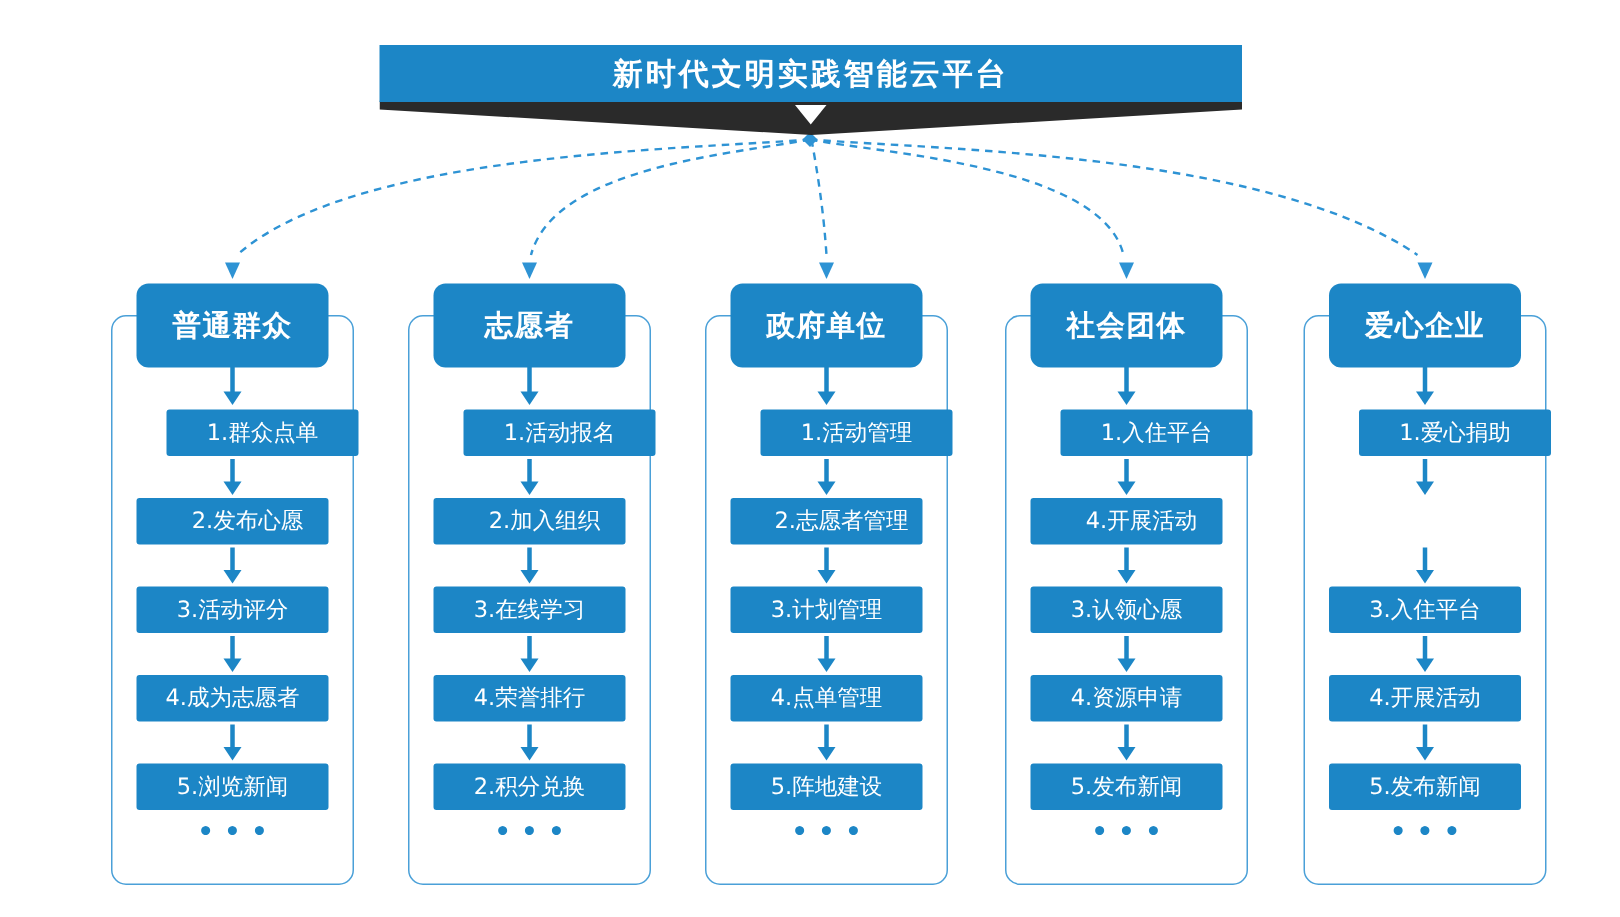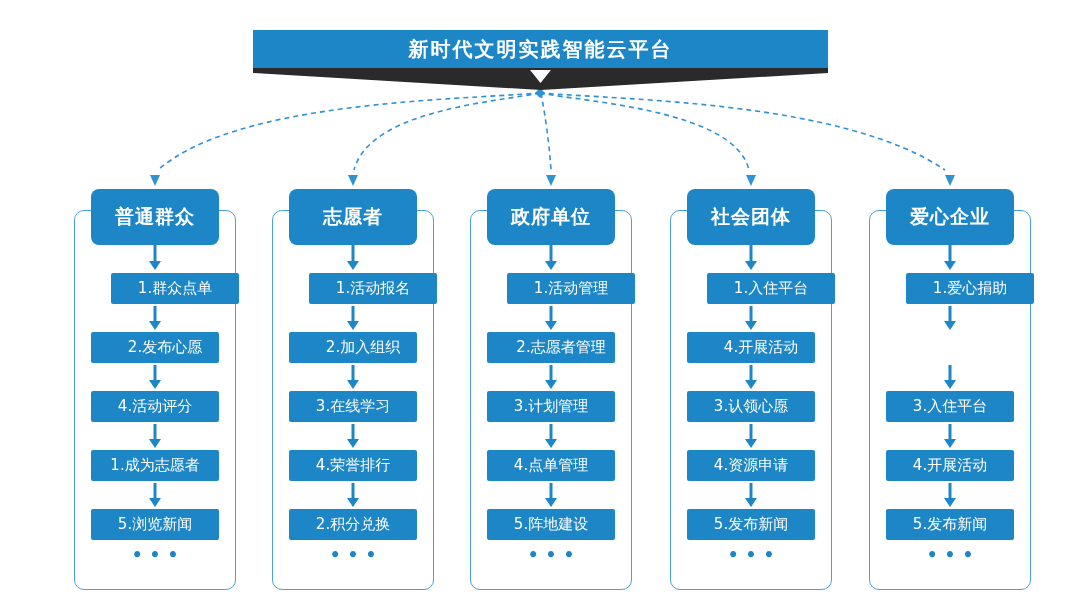"4.活动评分" div.step-box { text: 4 -> 3 }
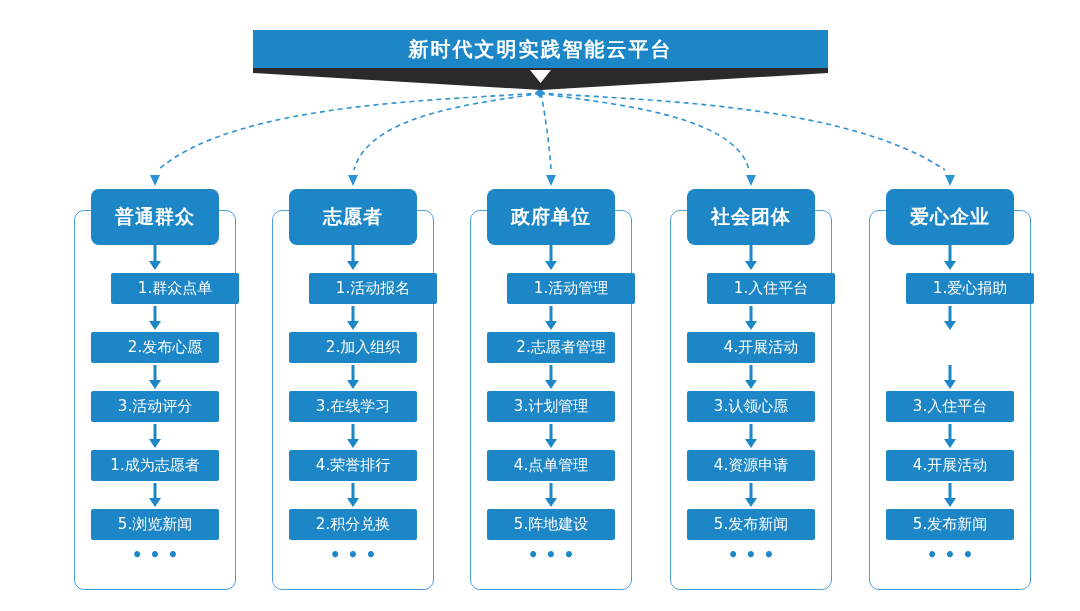"1.成为志愿者" div.step-box { text: 1 -> 4 }
